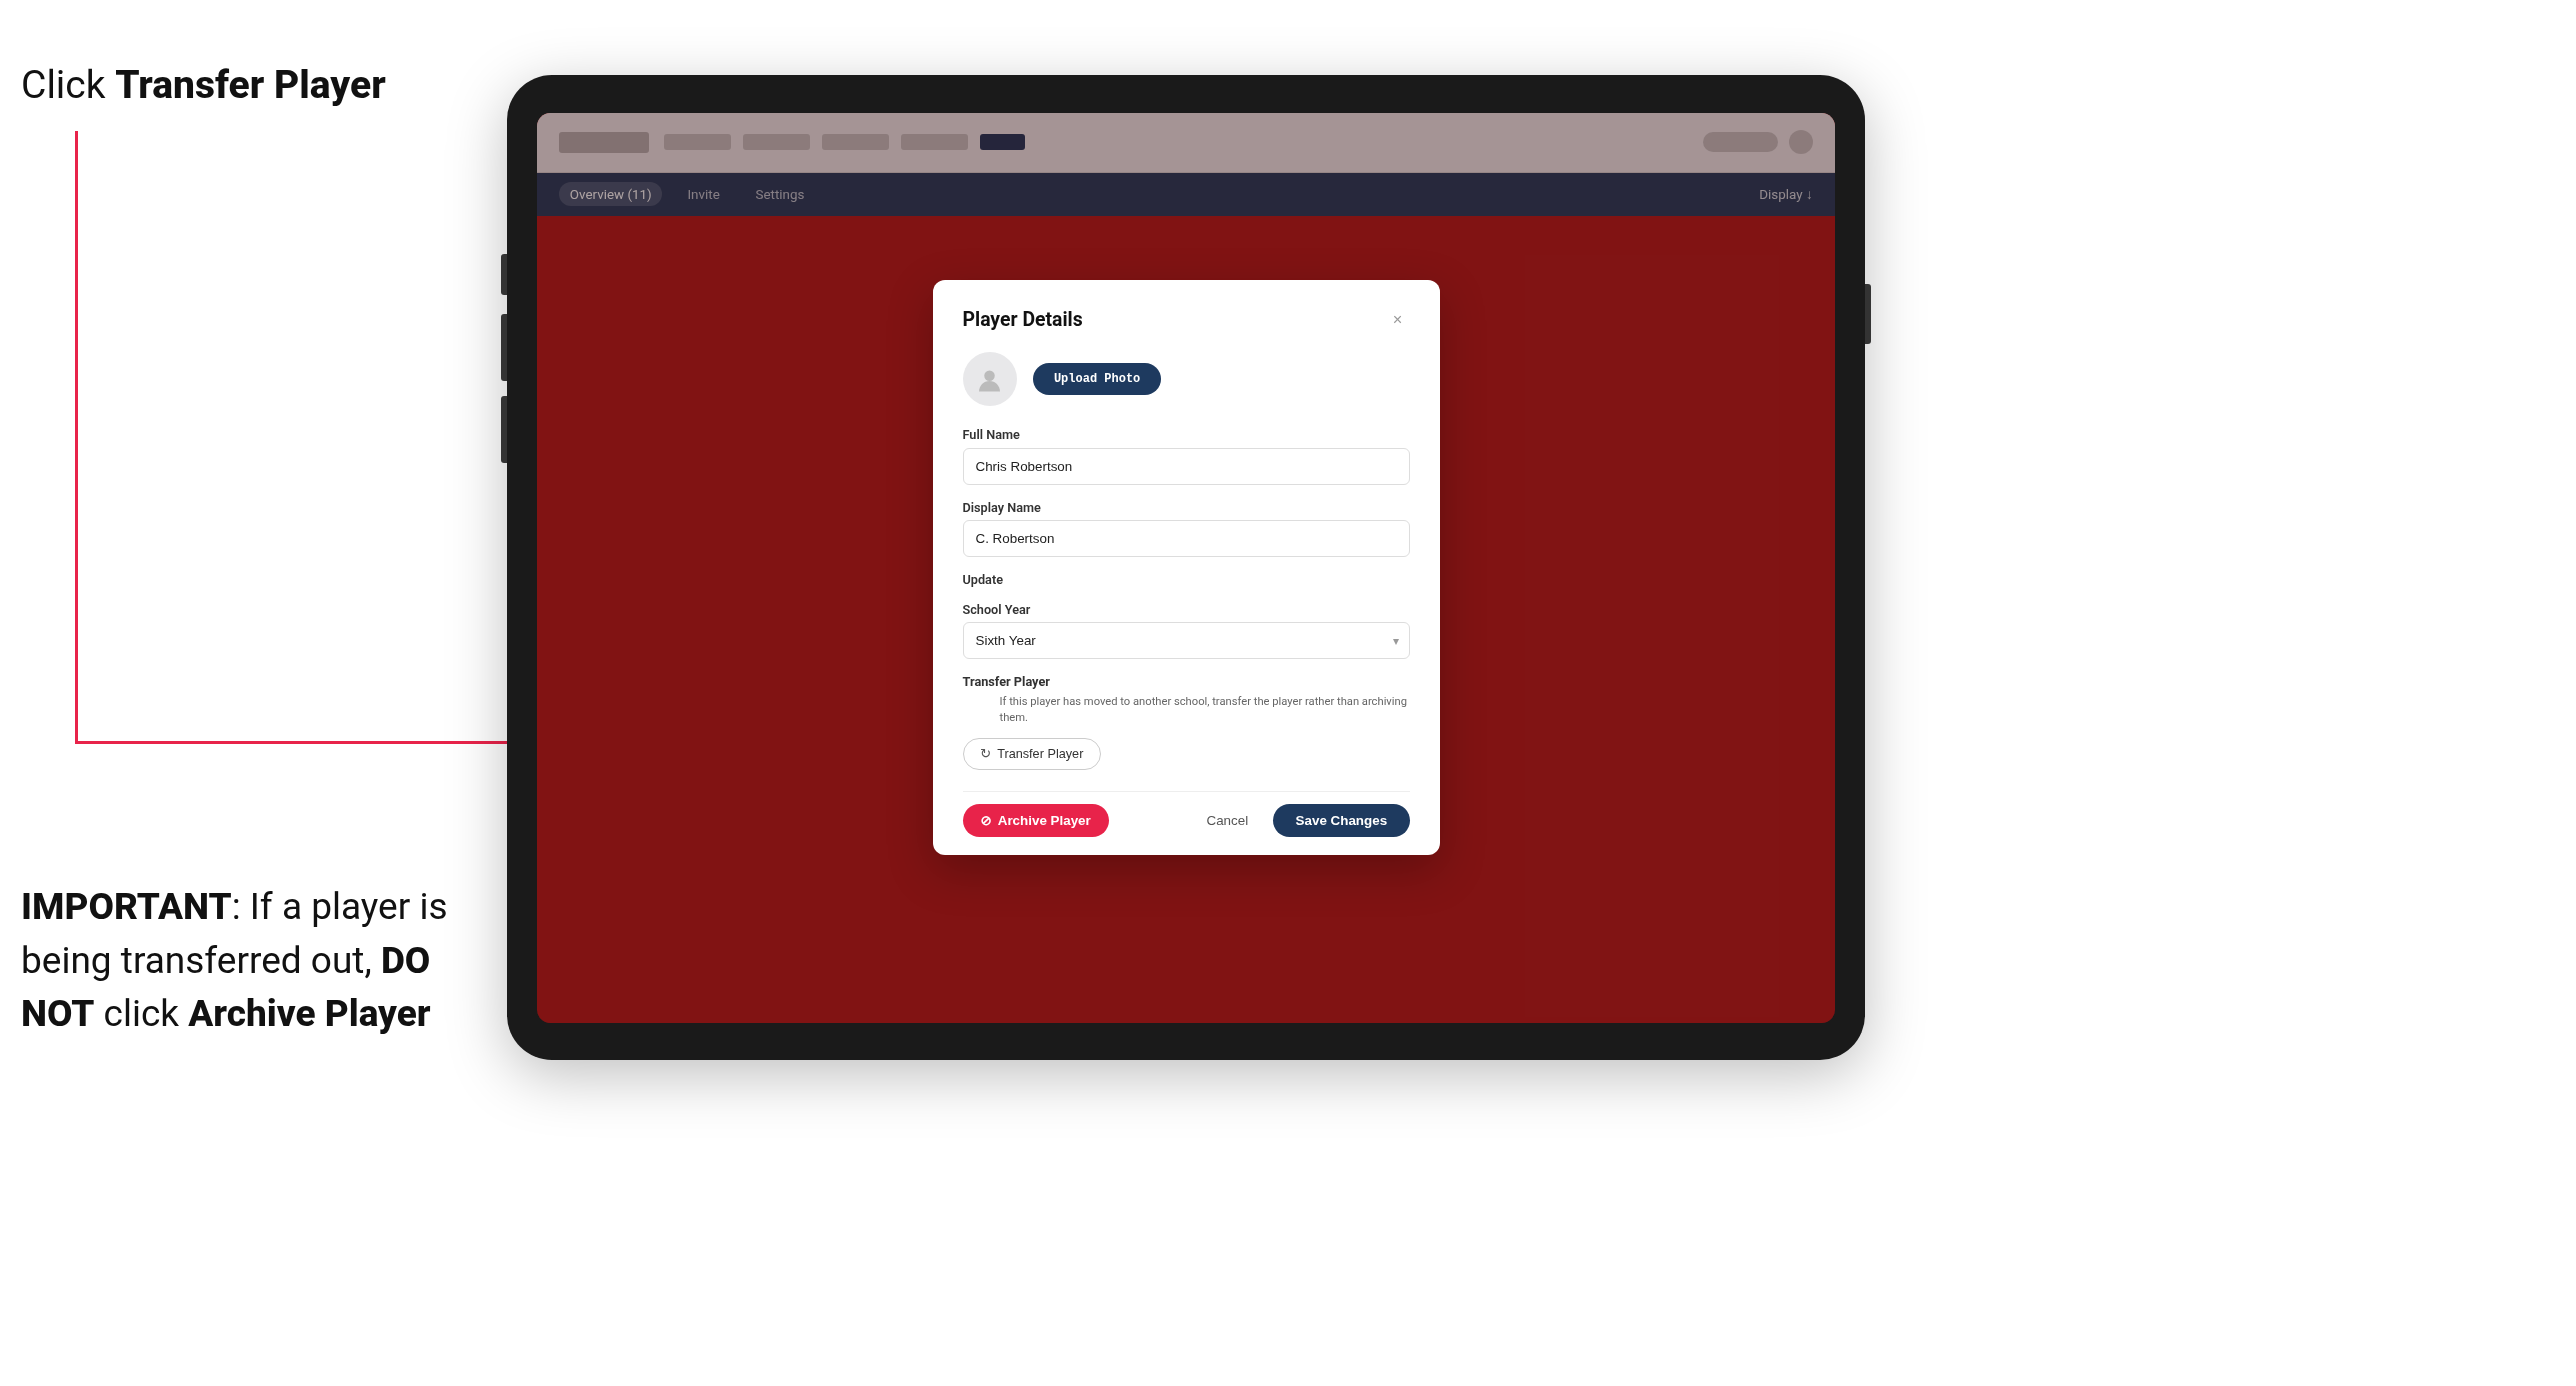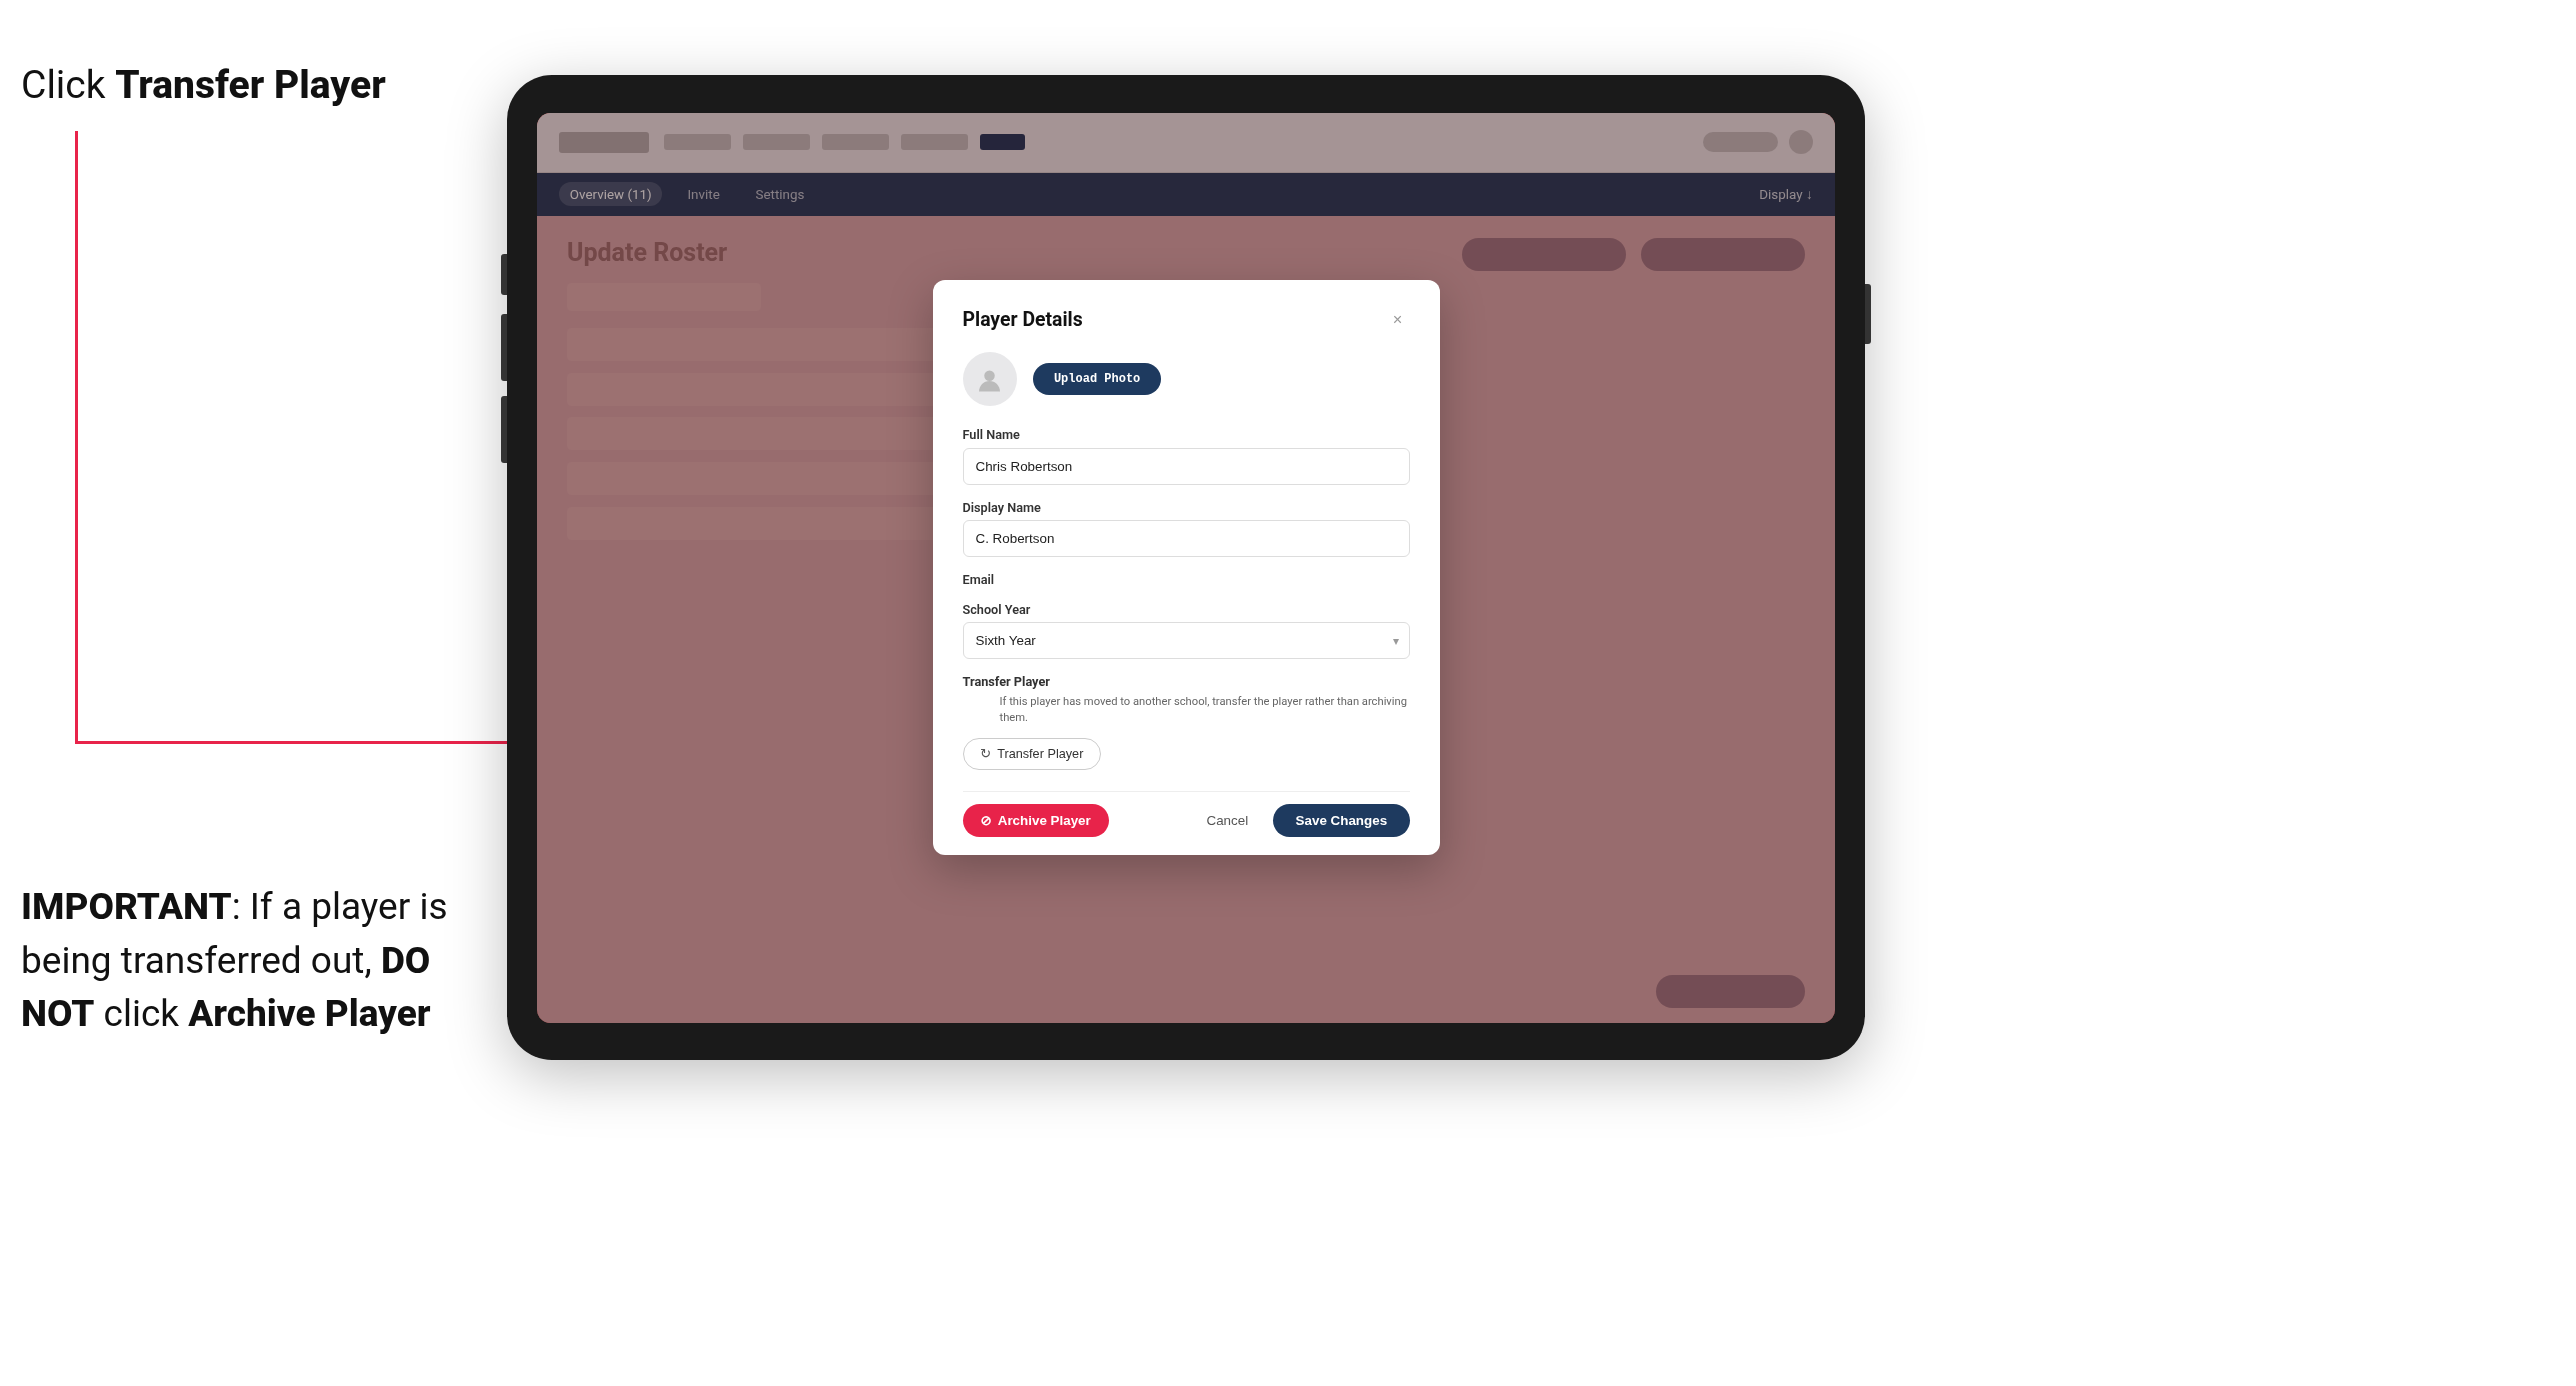"Update Roster" div.app-content { html: <div> <div>Update Roster</div> <div></div> <div></div> <div></div> <div></div> <div></div> <div></div> <div></div> <div></div> <div></div> </div> -> none }
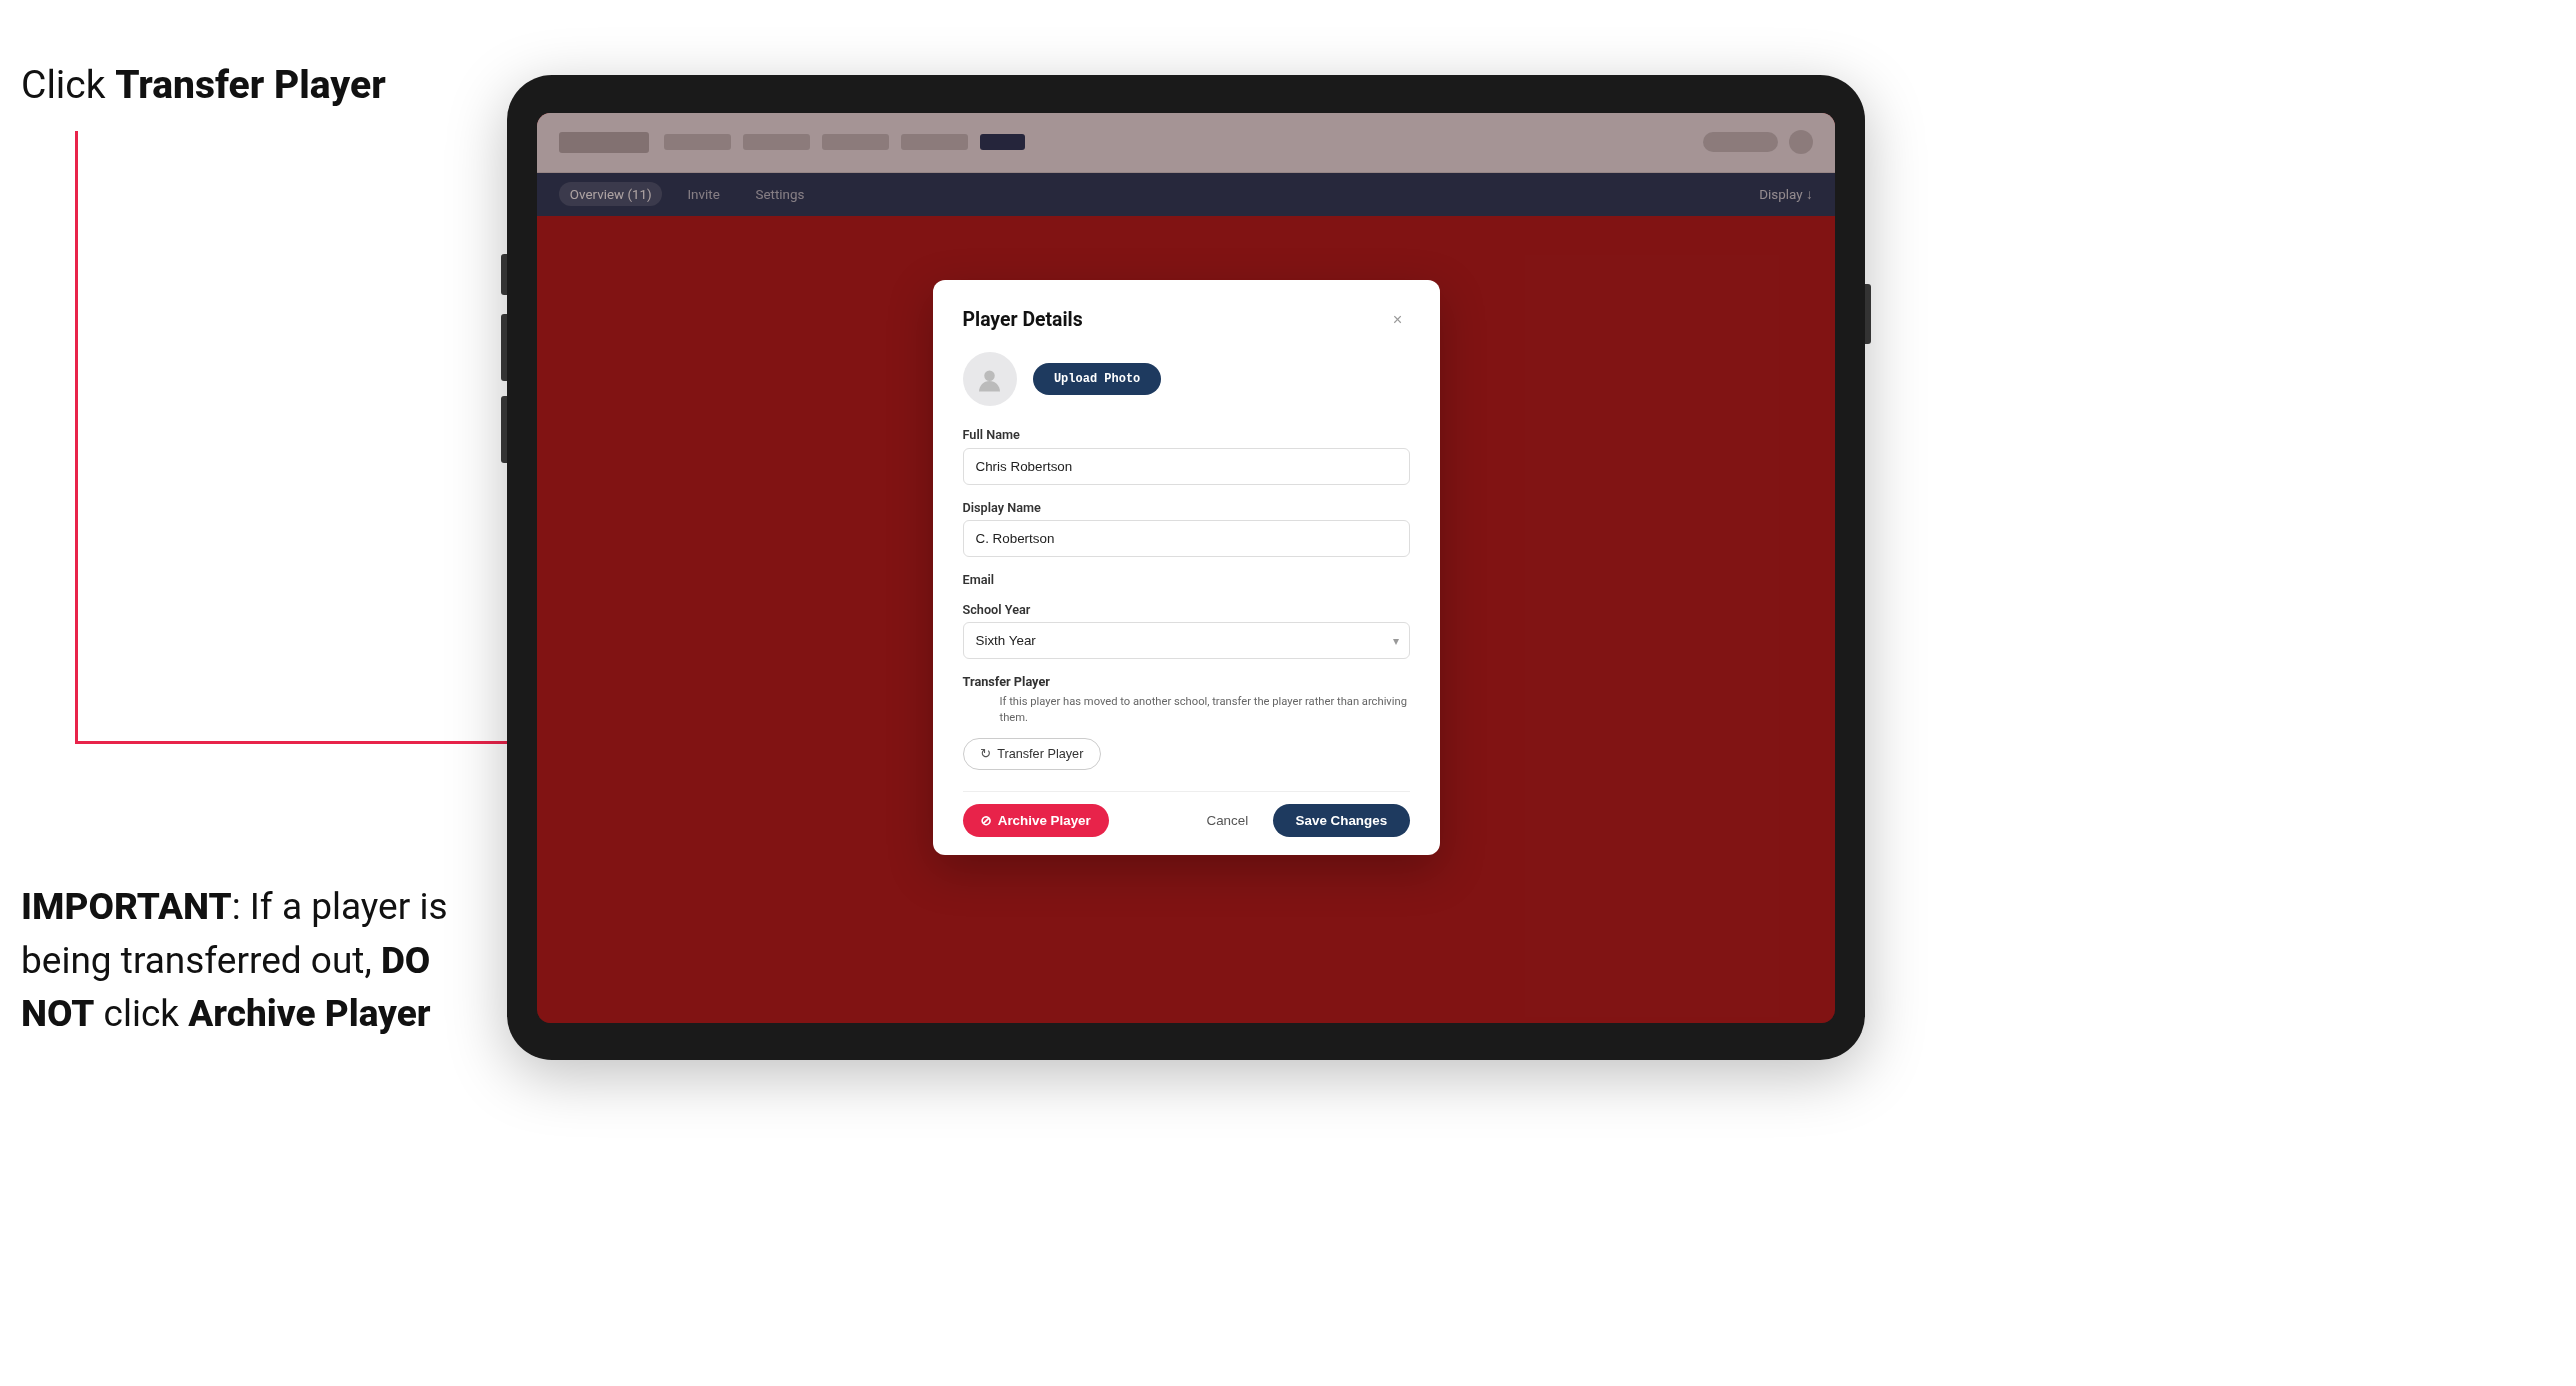"Email" label.form-label { text: Email -> Update }
